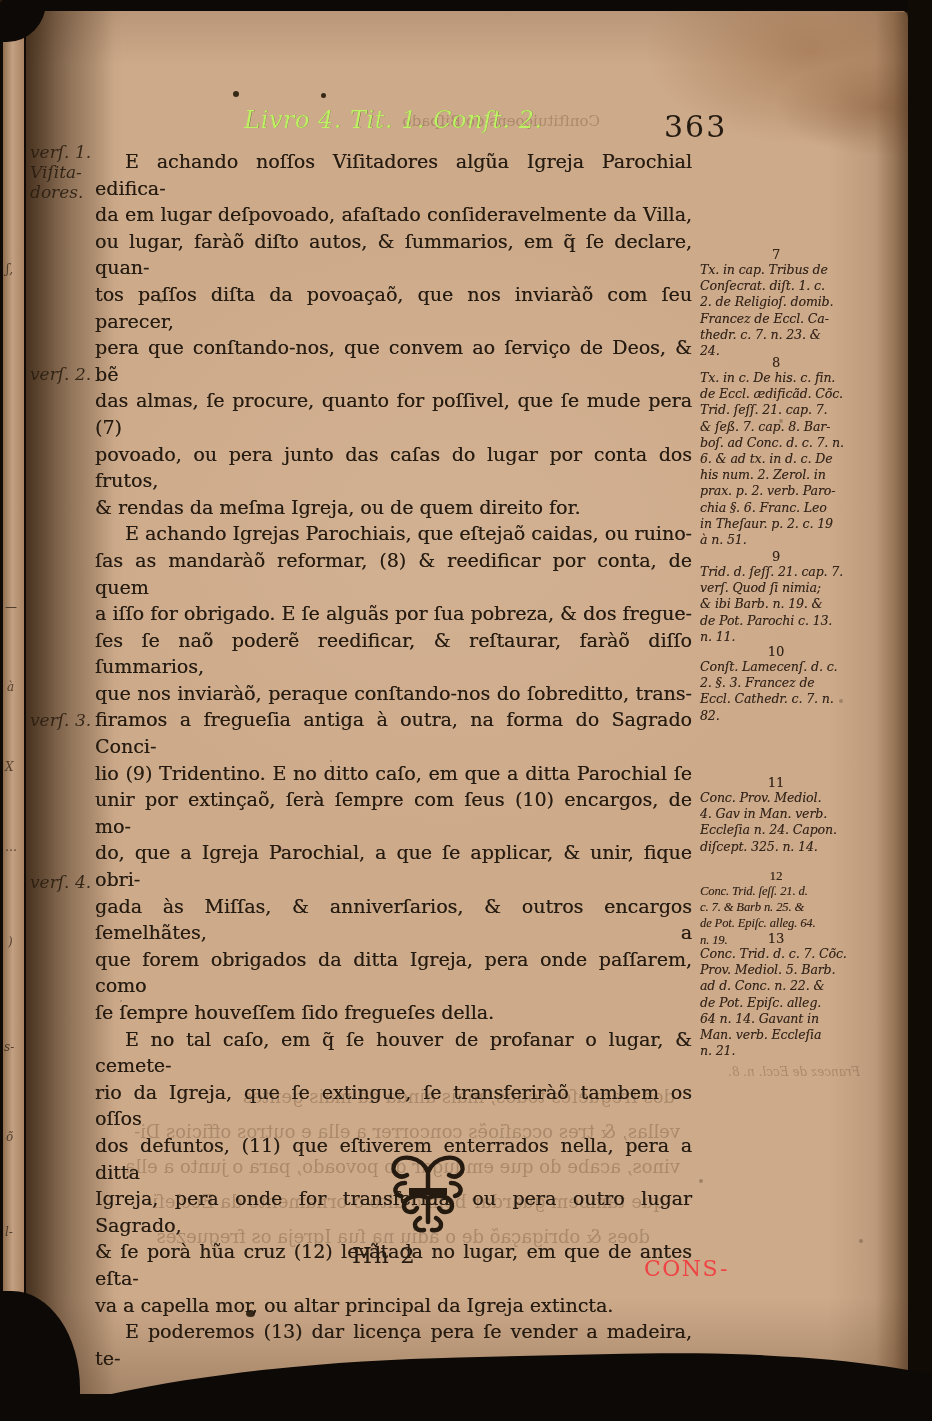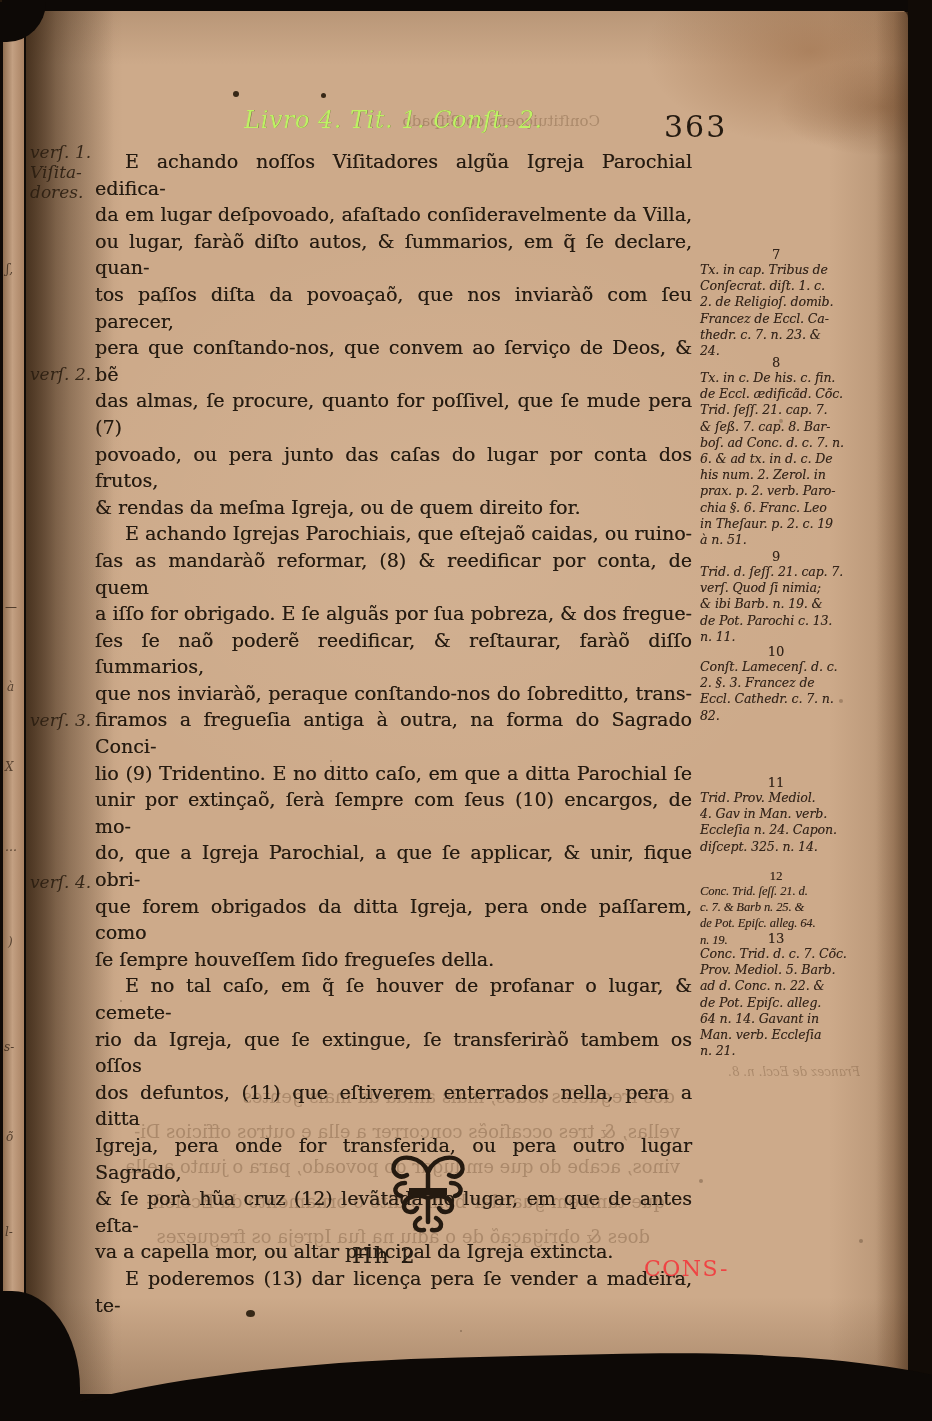"Trid. Prov. Mediol." div { text: Trid -> Conc }
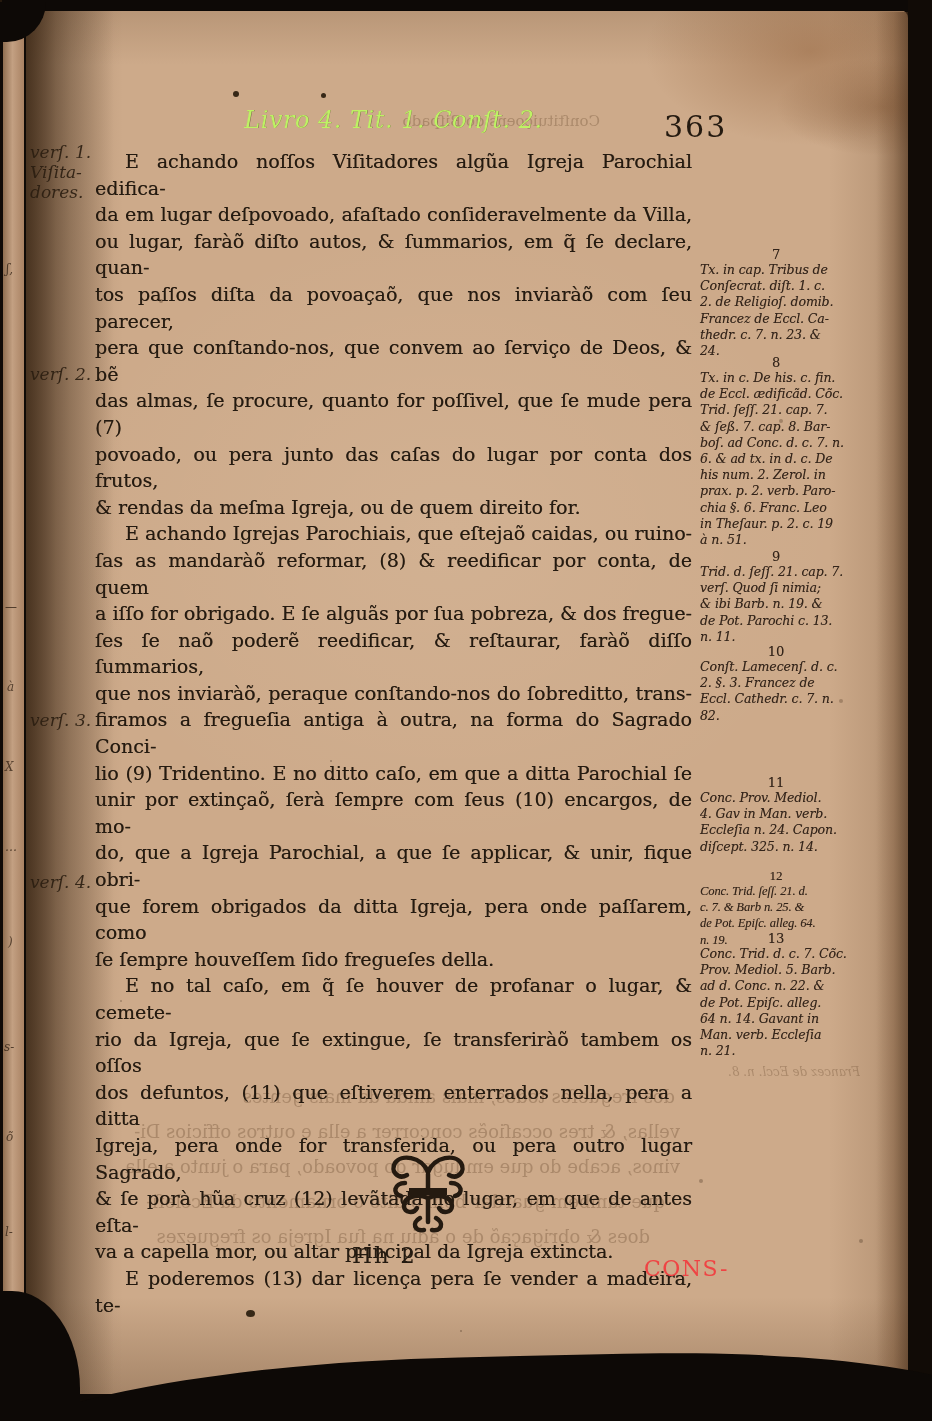"gada às Miſſas, & anniverſarios," div.bl { html: none -> <div>gada às Miſſas, &amp; anniverſarios, &amp; outros encargos ſemelhãtes, a</div> }
